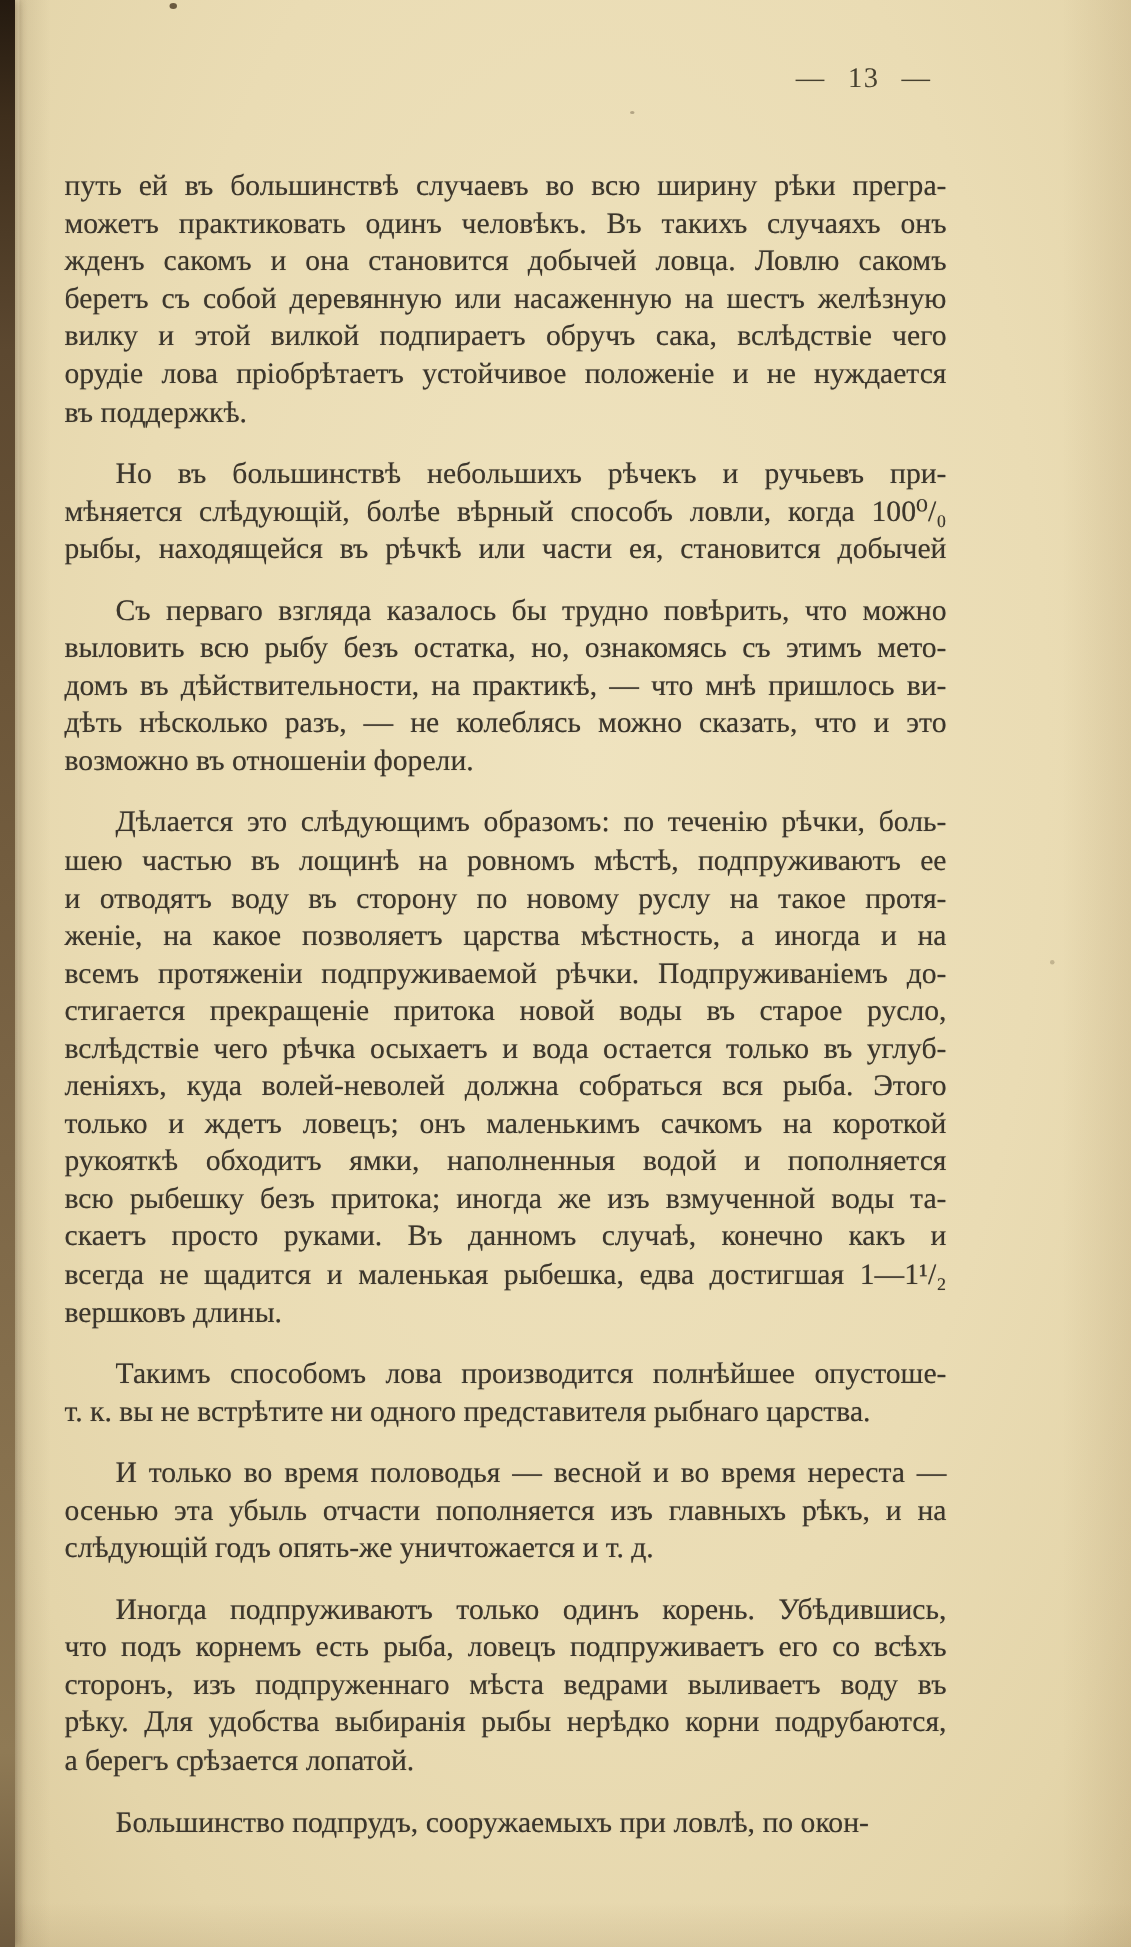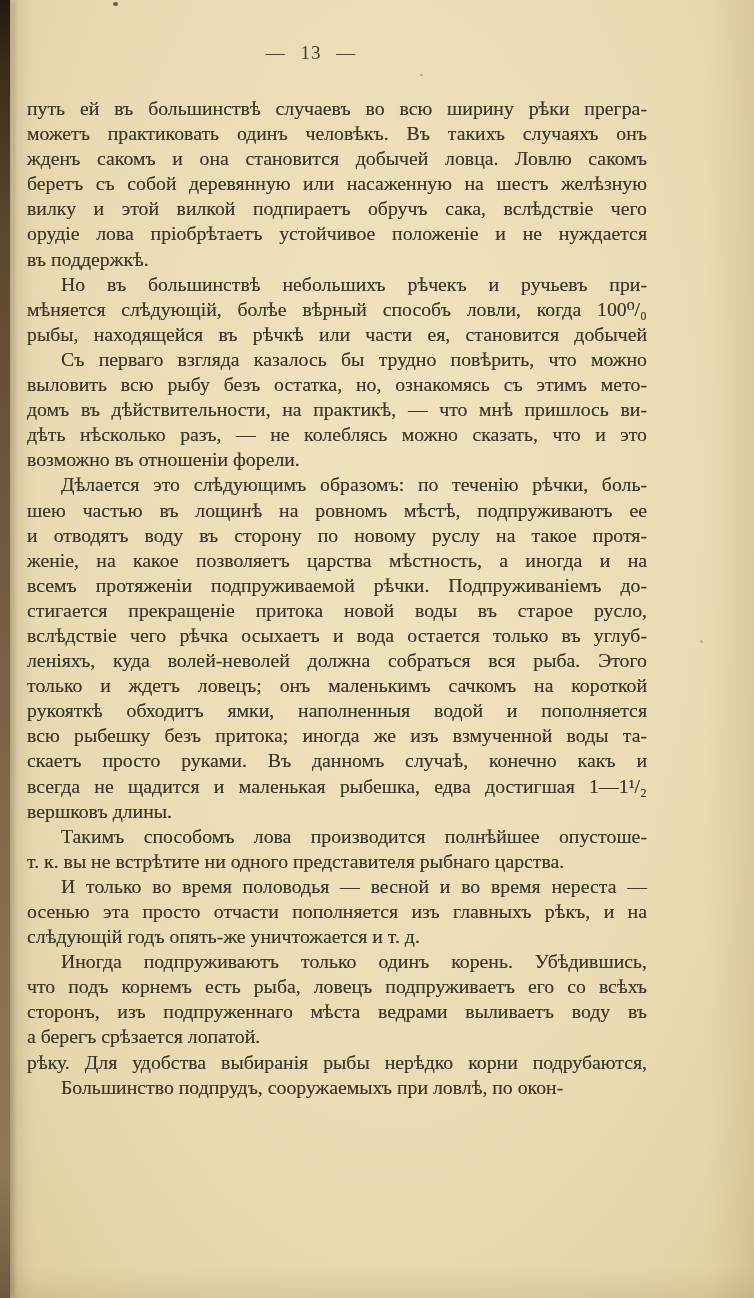"— 13 —" .page-header { text-align: center -> right }
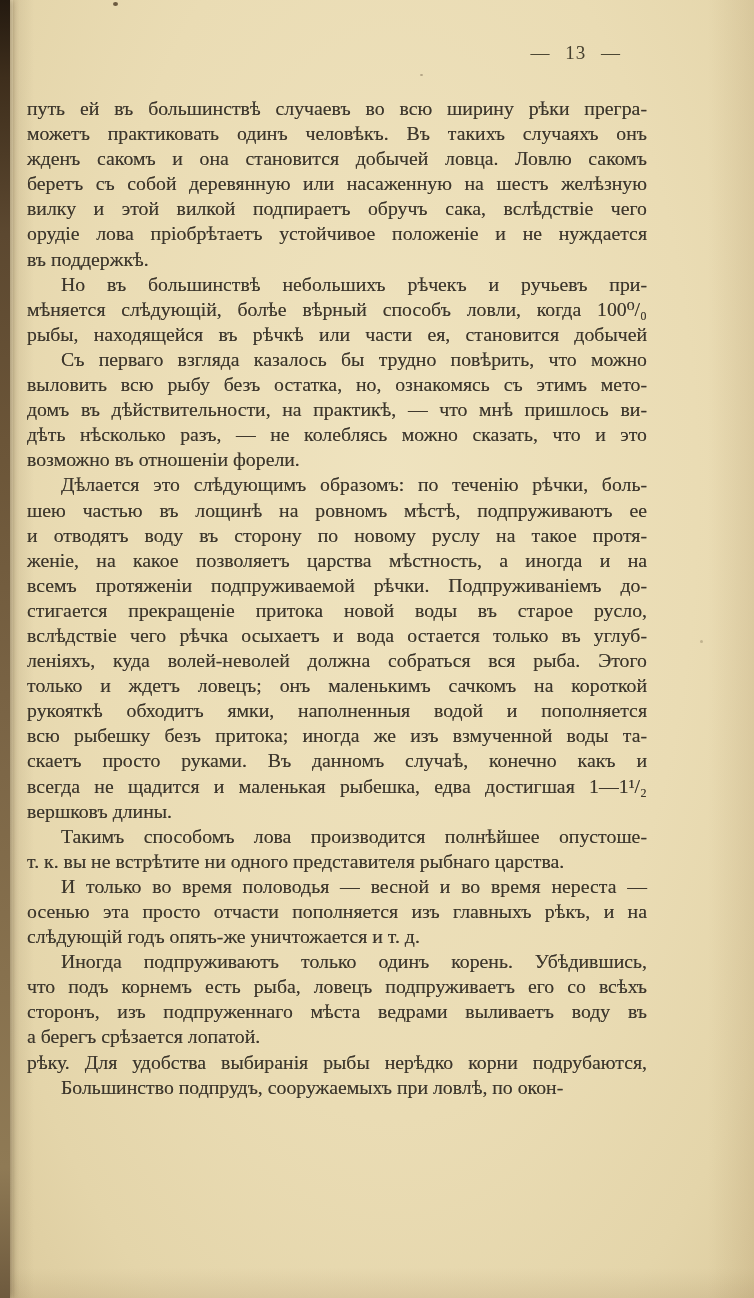"путь ей въ большинствѣ случаевъ" .para { margin: 0 -> 16px }
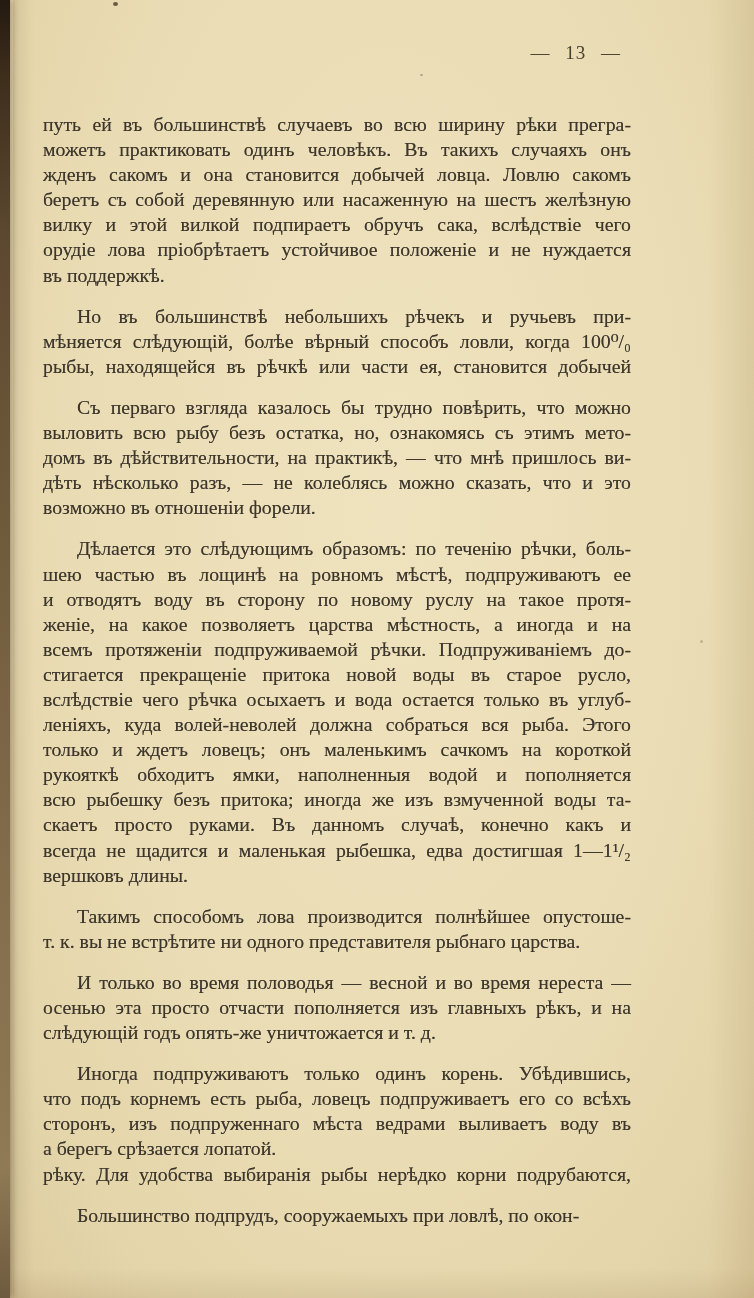"осенью эта просто отчасти пополняется" div.line { text: просто -> убыль }
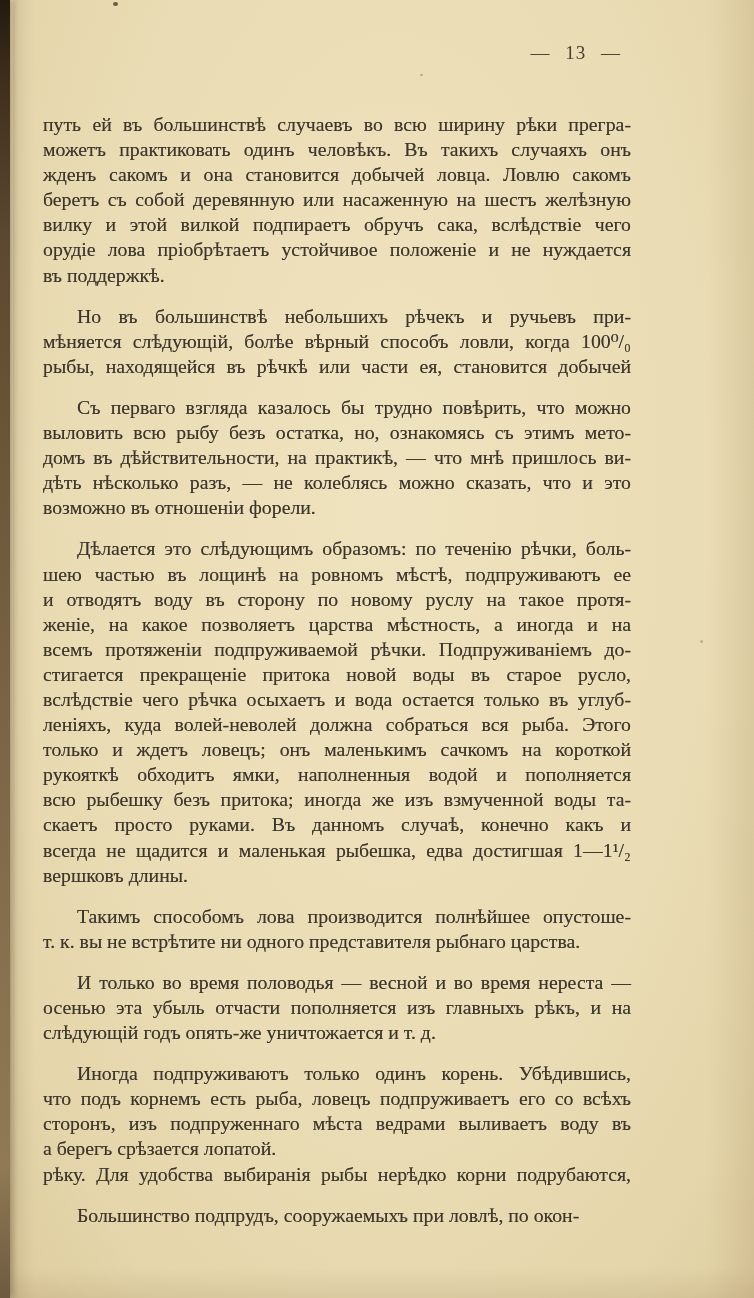"а берегъ срѣзается лопатой." div.line { order: before "рѣку. Для удобства выбиранія рыбы" -> after "рѣку. Для удобства выбиранія рыбы" }
